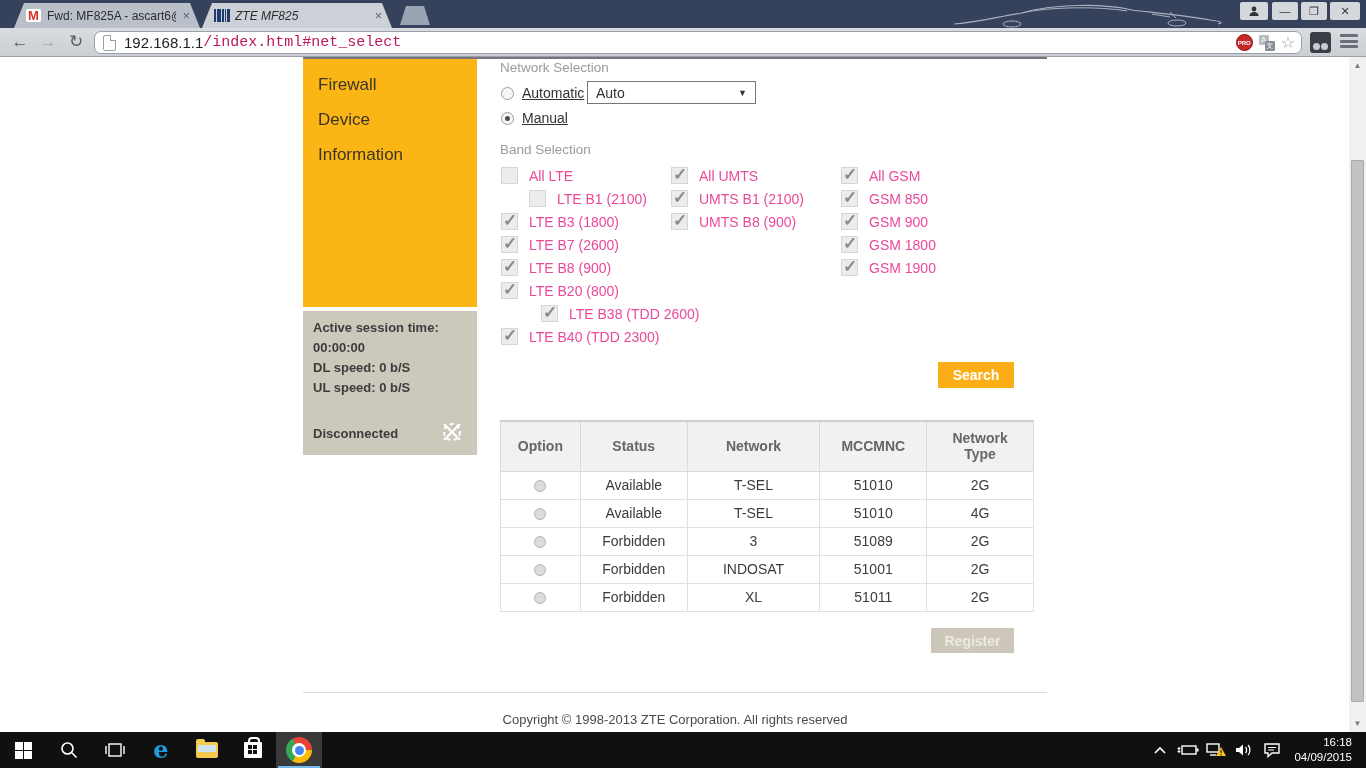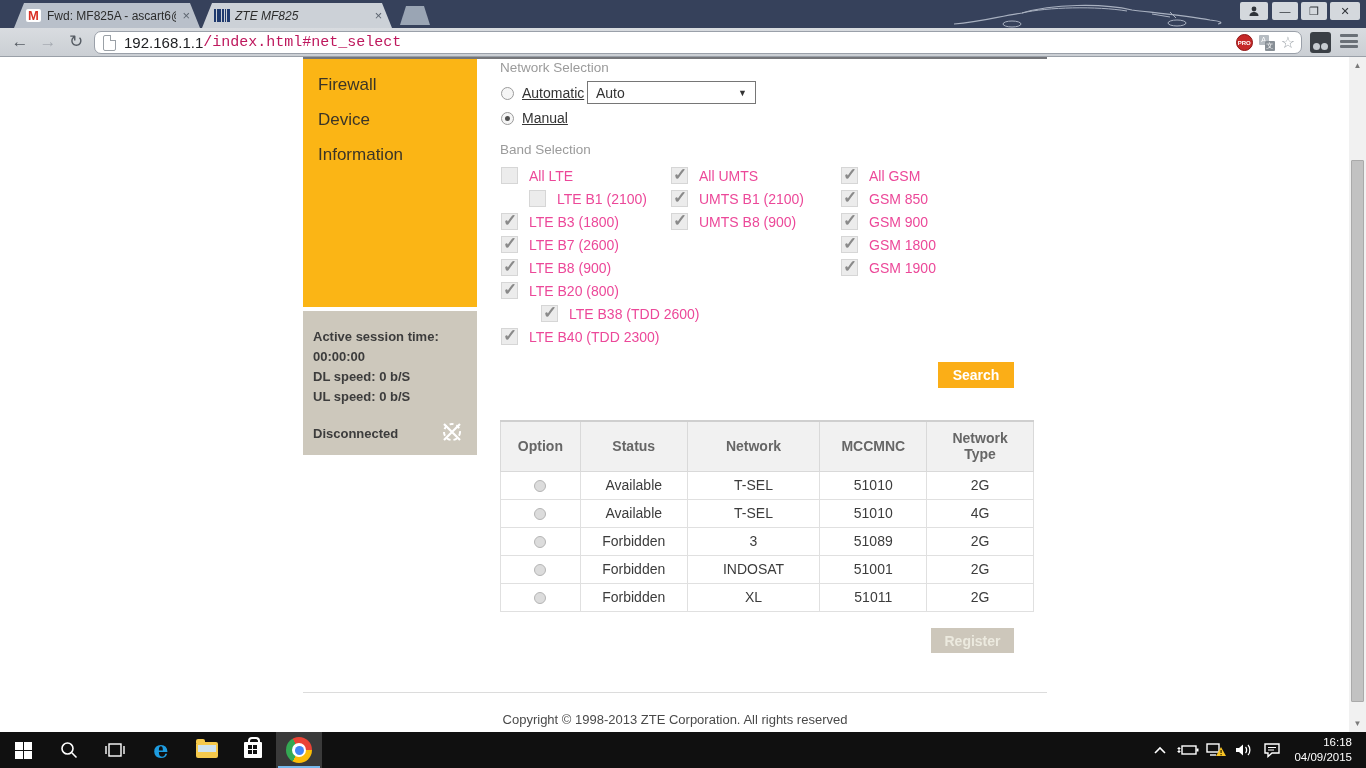"Active session time:" .session-box { padding: 16px 10px -> 7px 10px }
